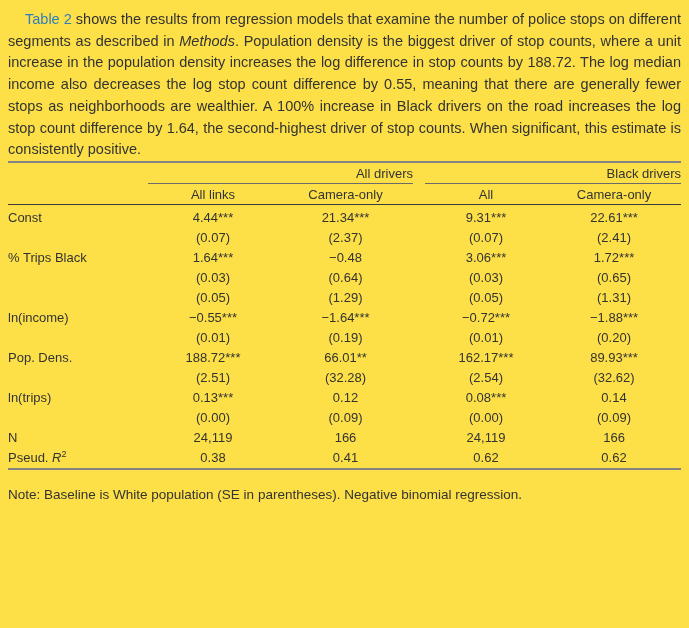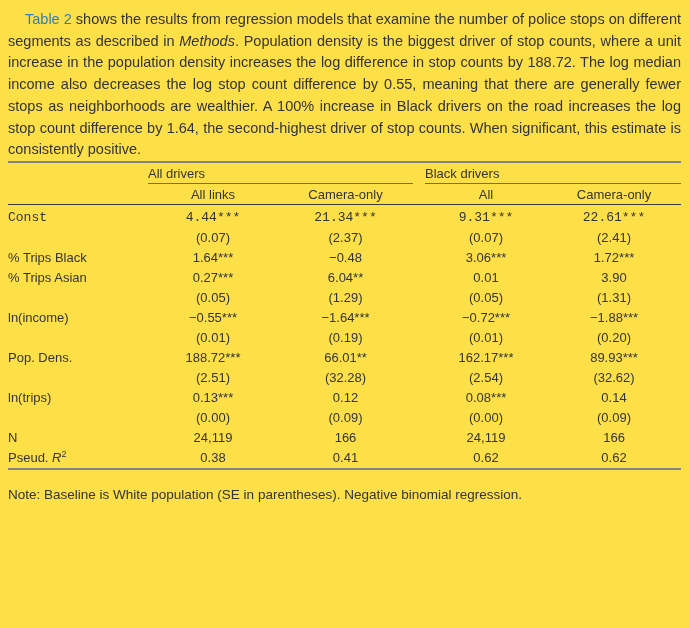"All drivers" .group-row th { text-align: left -> right }
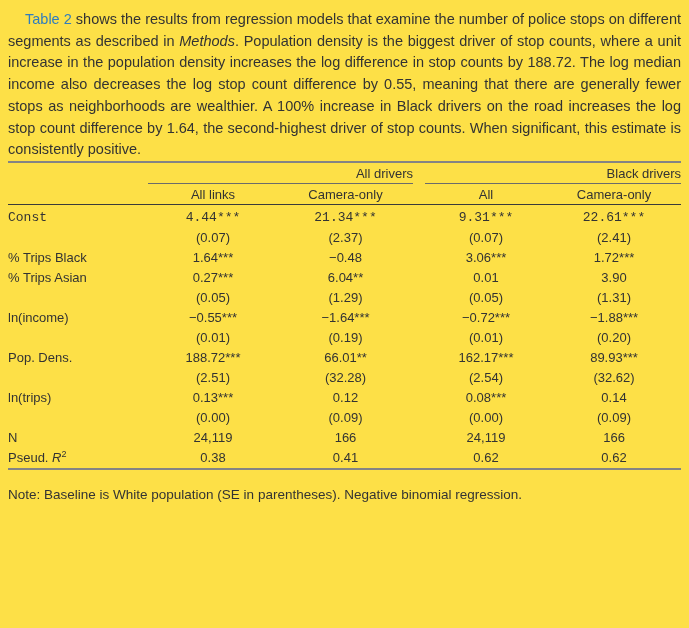"Const" .reg-table tbody tr:first-child td { font-family: Liberation Mono, monospace -> none }
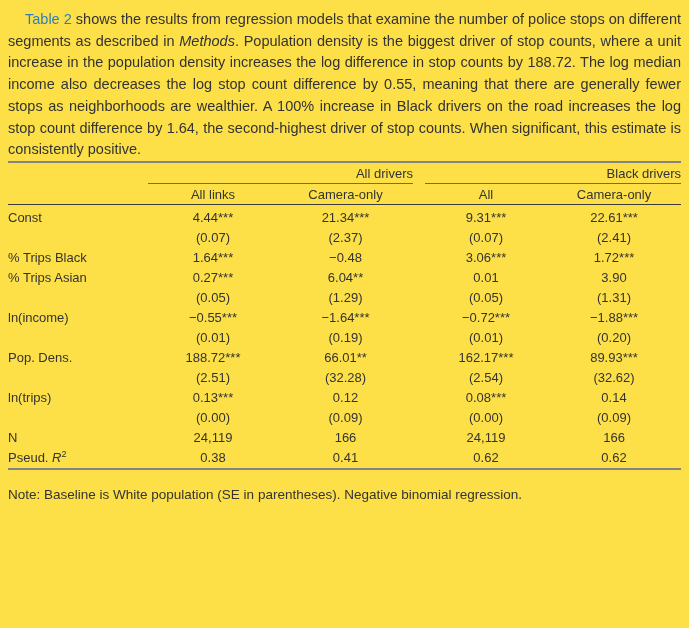"(0.03)" tr { html: none -> <tr> <td></td> <td>(0.03)</td> <td>(0.64)</td> <td></td> <td>(0.03)</td> <td>(0.65)</td> </tr> }
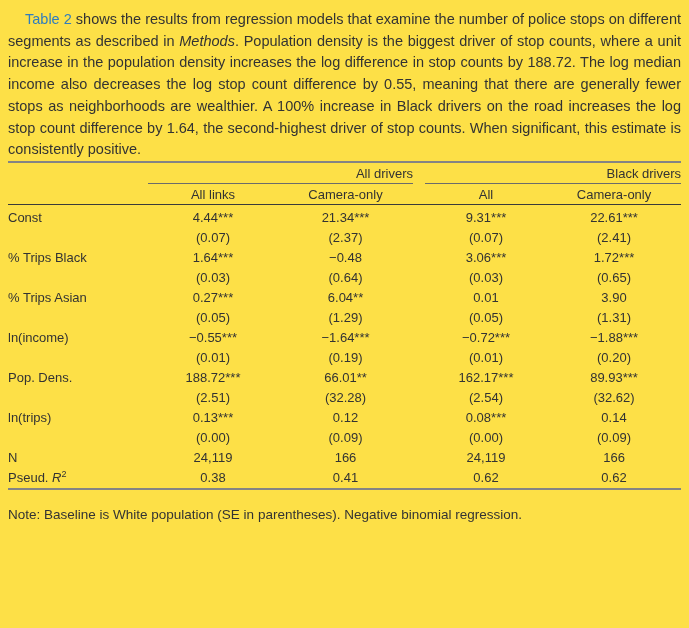"% Trips Asian" tr { html: <tr> <td>% Trips Asian</td> <td>0.27***</td> <td>6.04**</td> <td></td> <td>0.01</td> <td>3.90</td> </tr> -> none }
